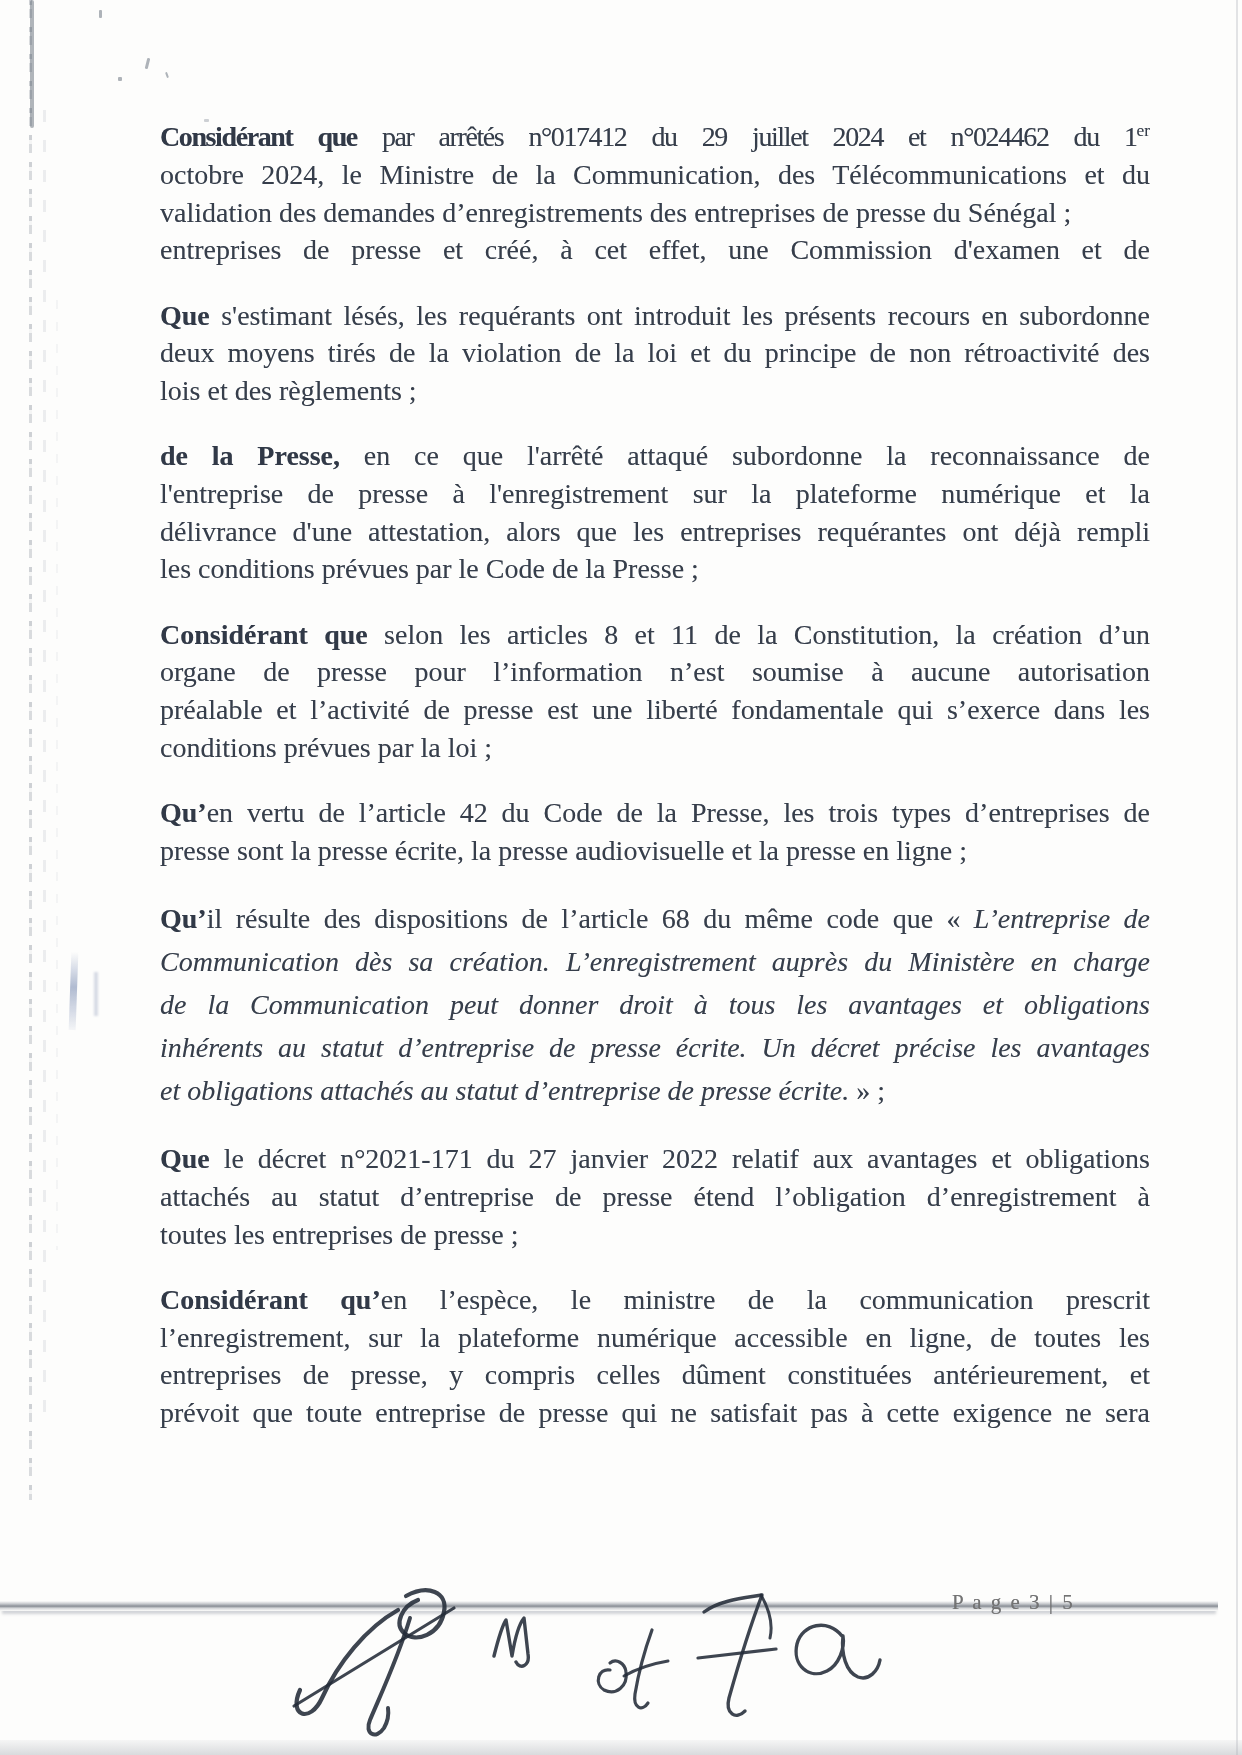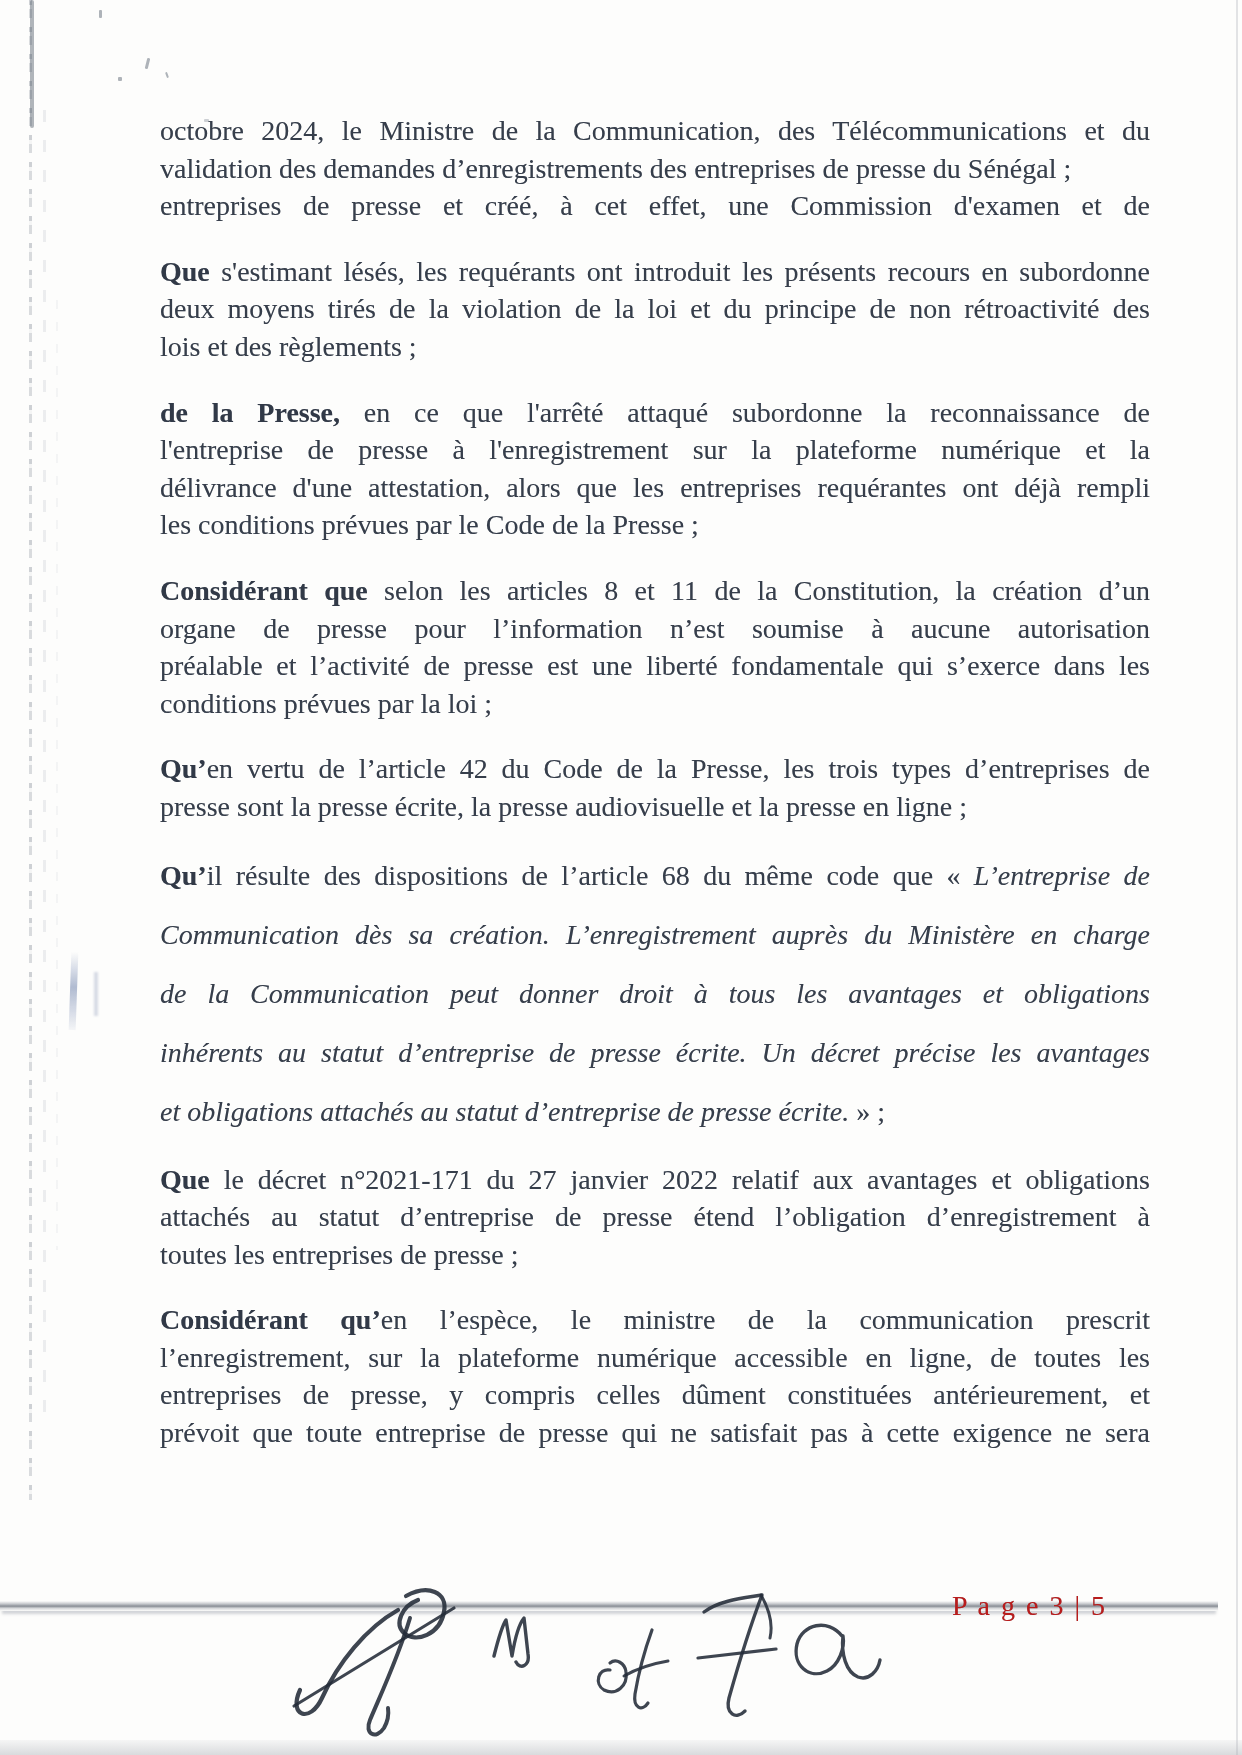"Considérant que par arrêtés n°017412" div.line { html: none -> <div><span>Considérant que</span><span> par arrêtés n°017412 du 29 juillet 2024 et n°024462 du 1</span><span>er</span></div> }
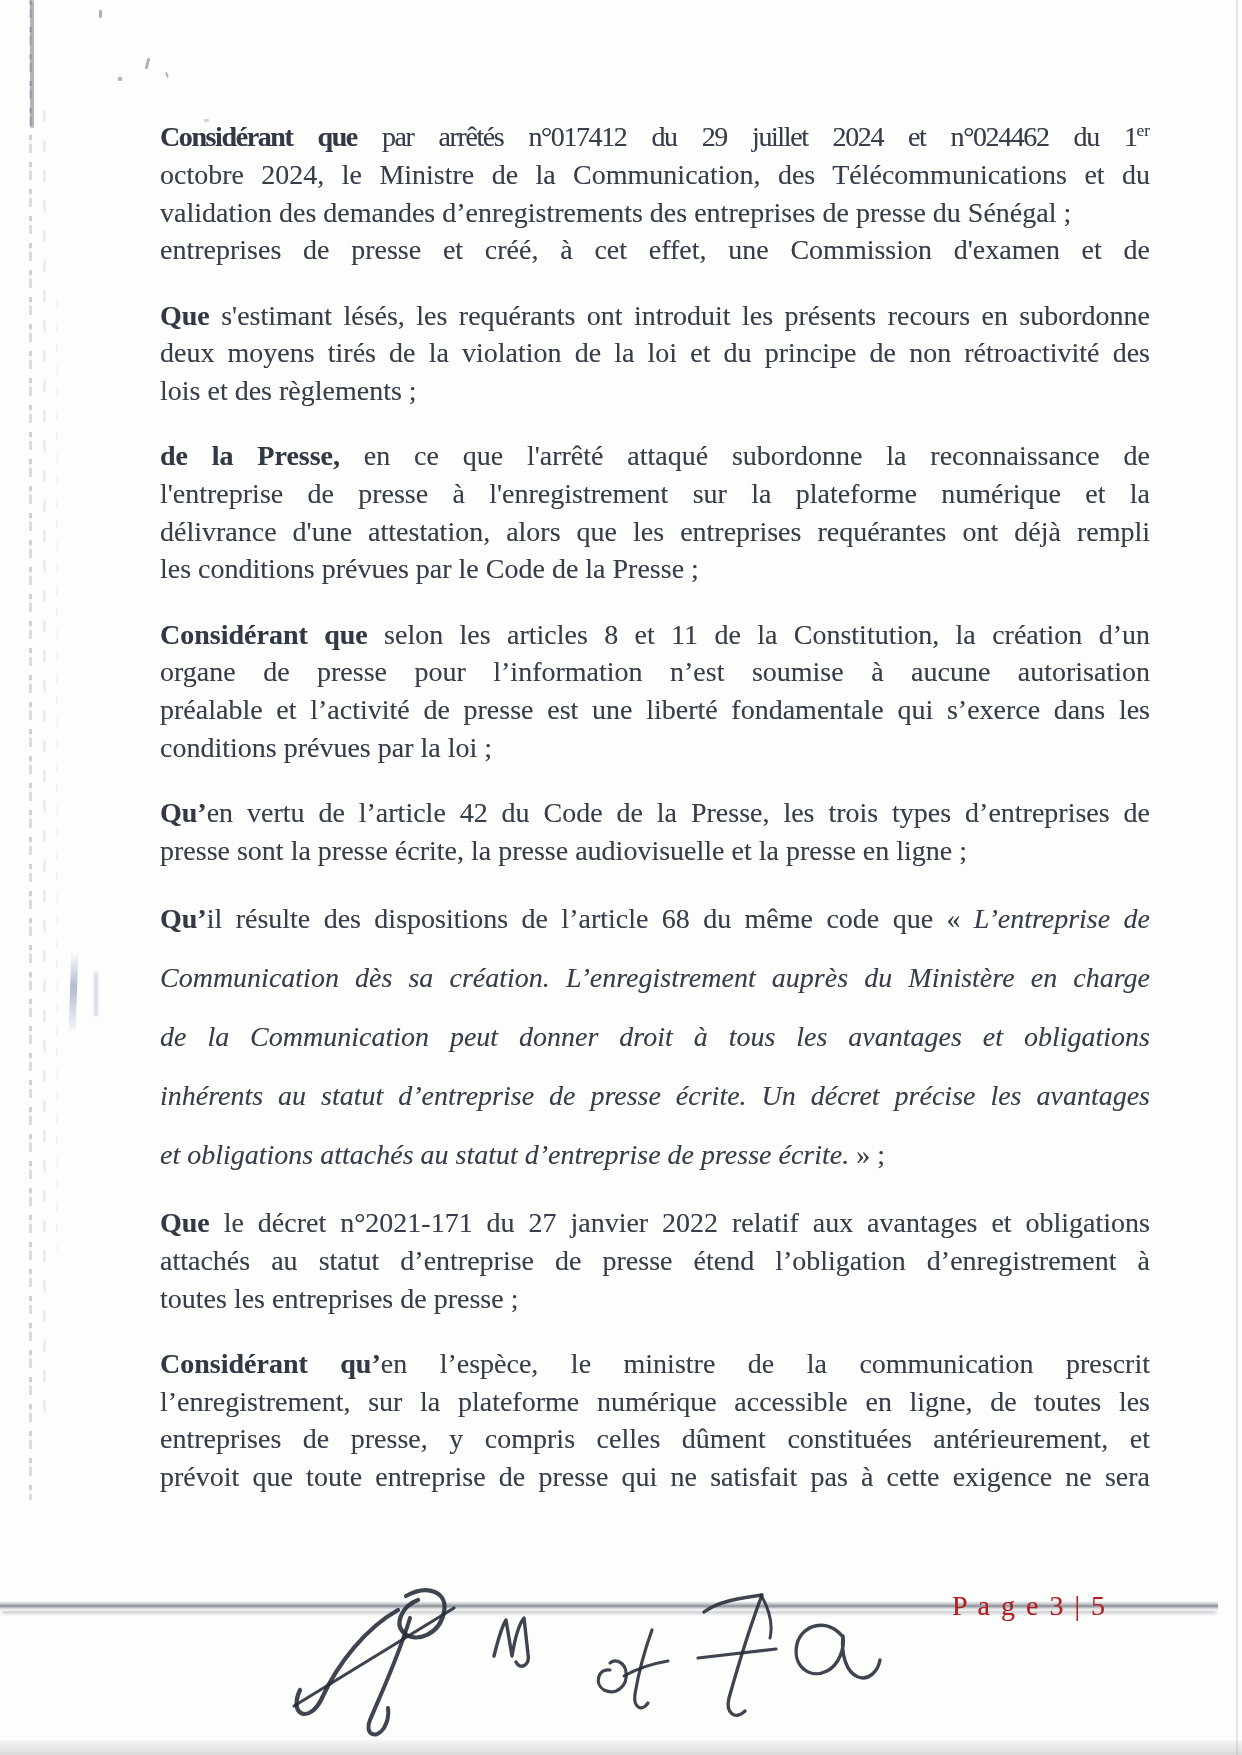"Qu’il résulte des dispositions de" .para.tall .line { margin-top: 16px -> none }
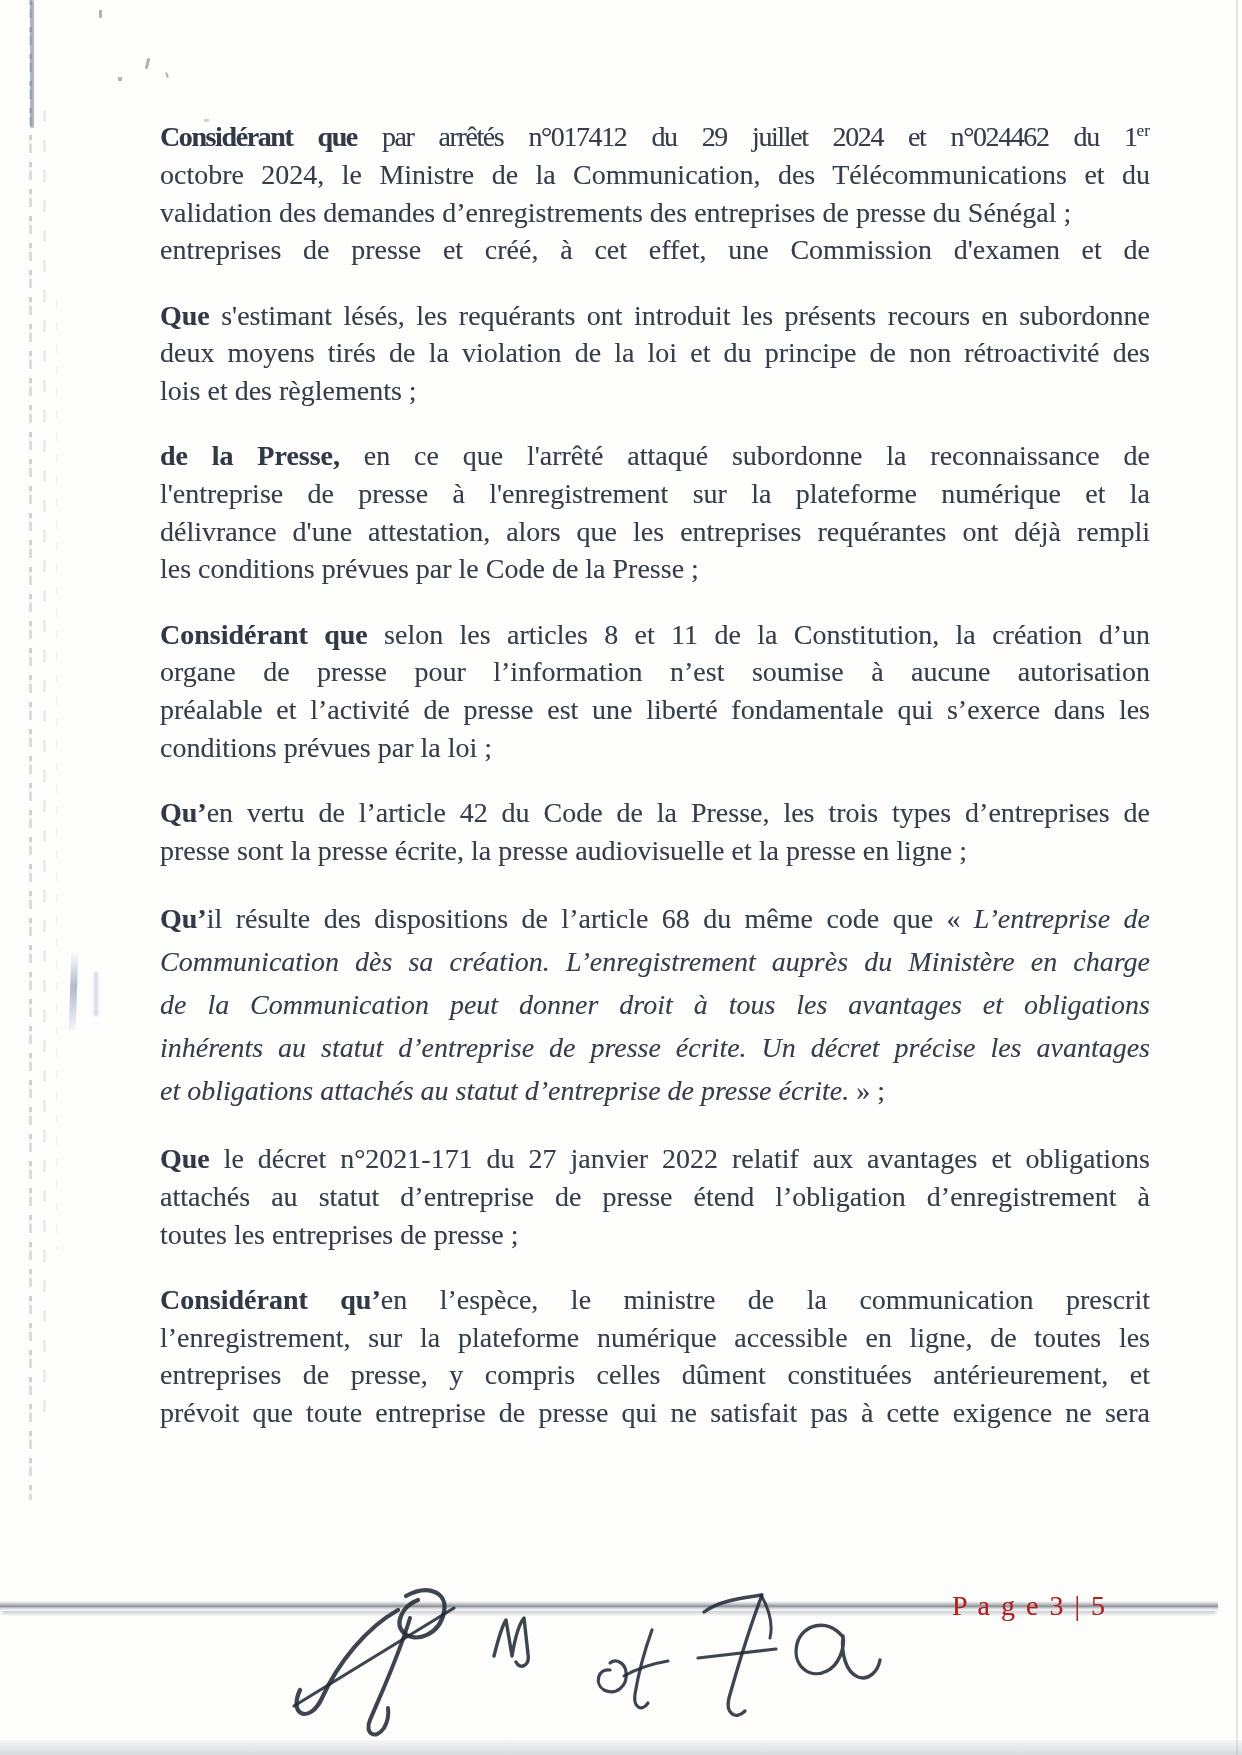"P a g e 3" .page-label { color: #b91c1c -> #737373; font-size: 28px -> 21px }
